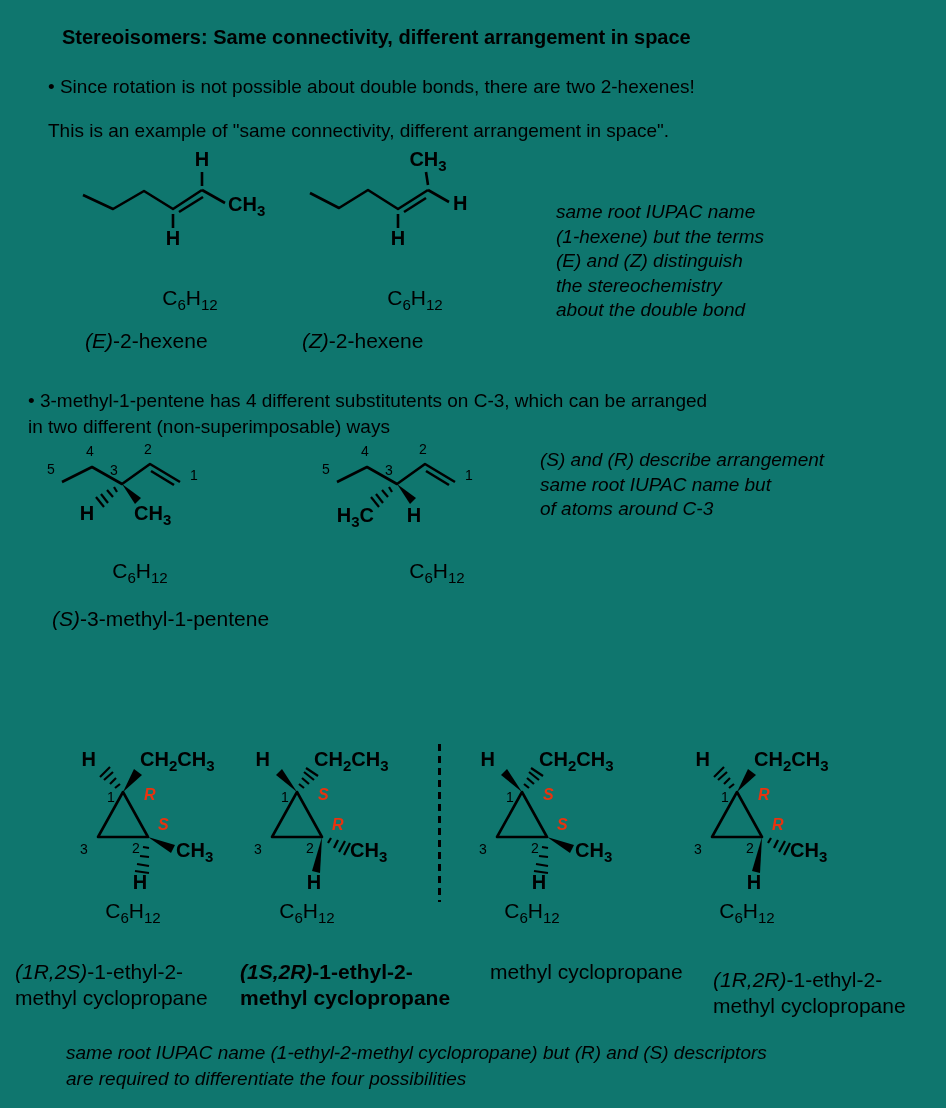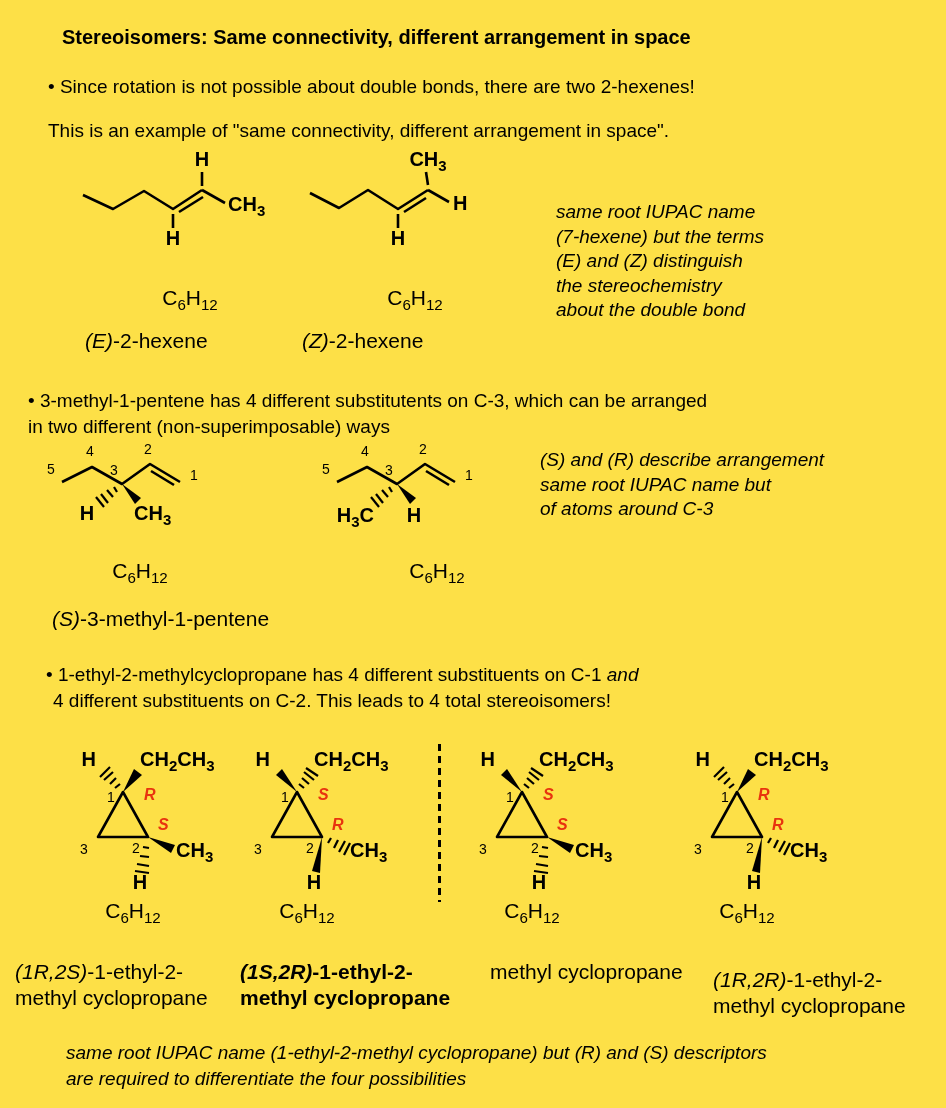"Stereoisomers: Same connectivity," .page { background: #fde047 -> #0f766e }
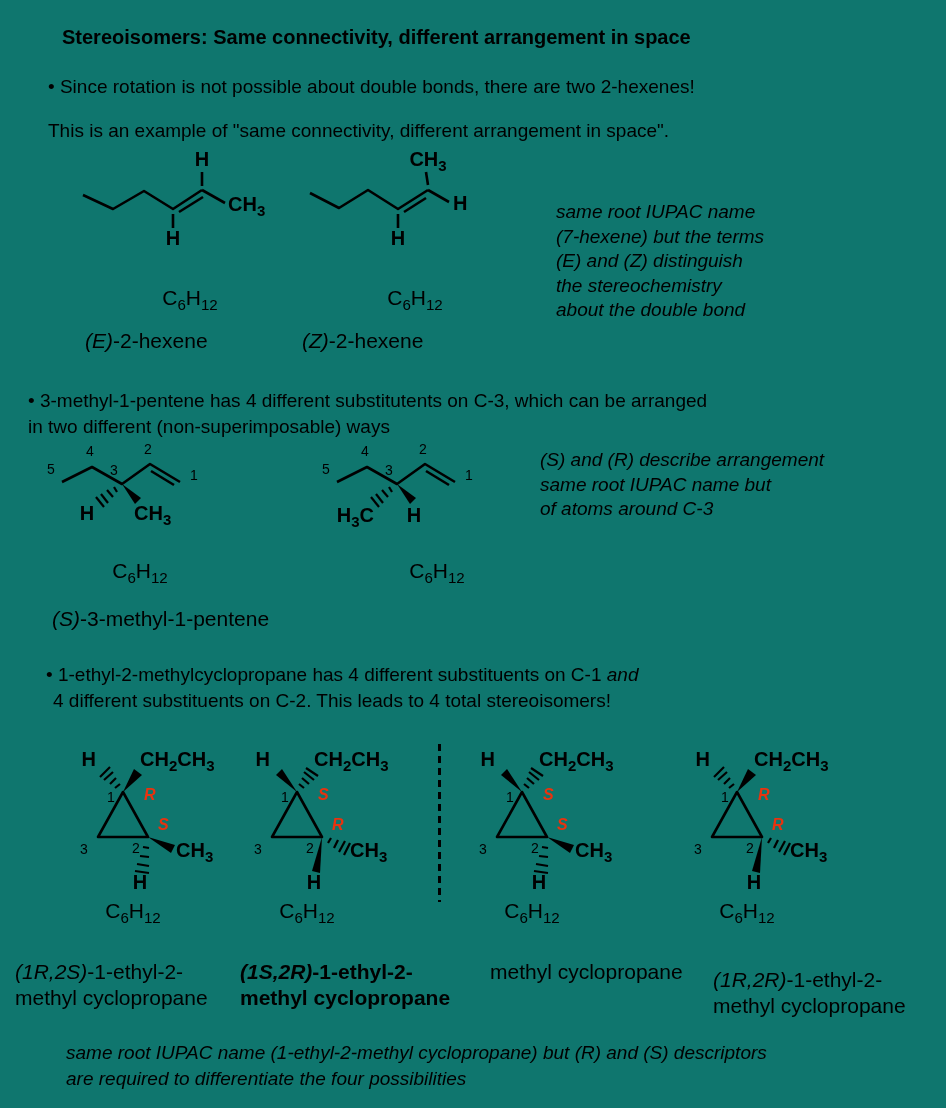"(7-hexene) but the terms" div { text: 7-hexene -> 1-hexene }
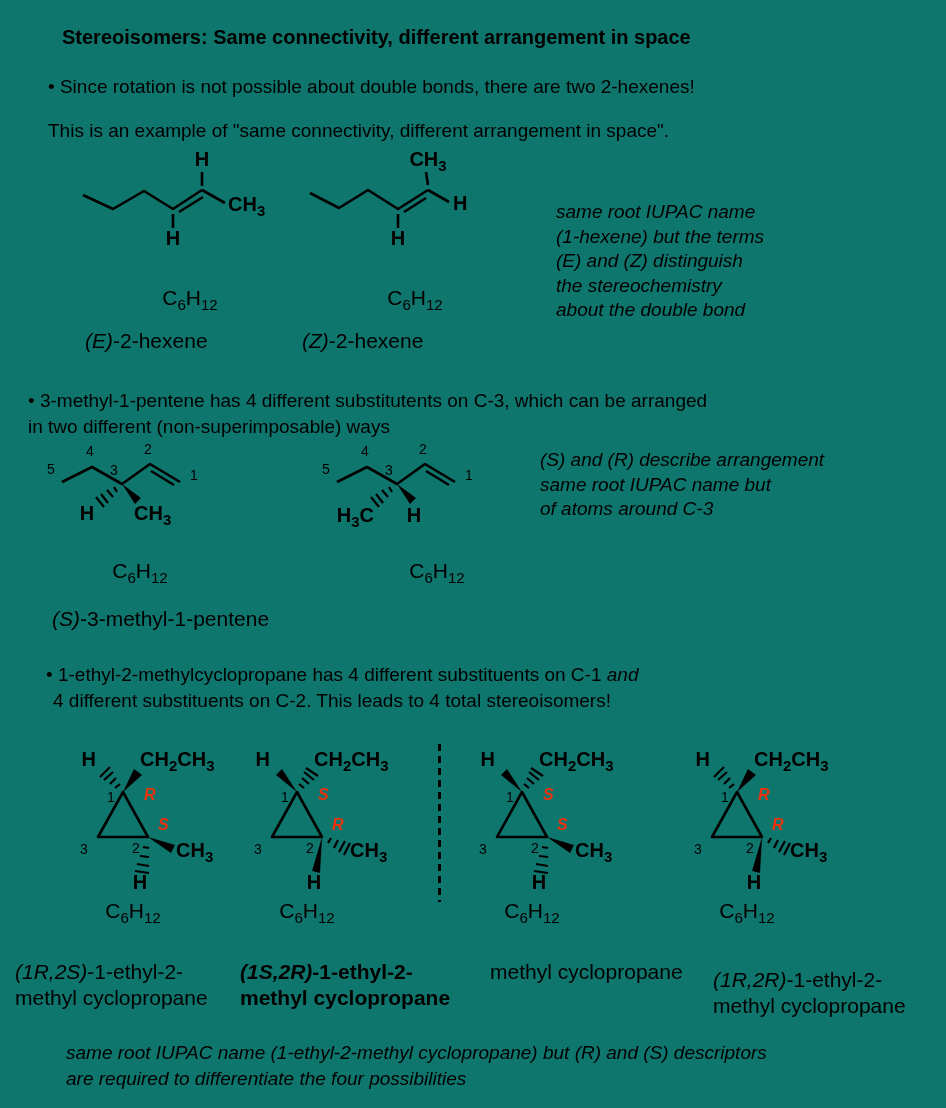"• 1-ethyl-2-methylcyclopropane has 4" div.abs { html: <div> <div><span>• 1-ethyl-2-methylcyclopropane has 4 different substituents on C-1</span> <span>and</span></div> <div>4 different substituents on C-2. This leads to 4 total stereoisomers!</div> </div> -> none }
